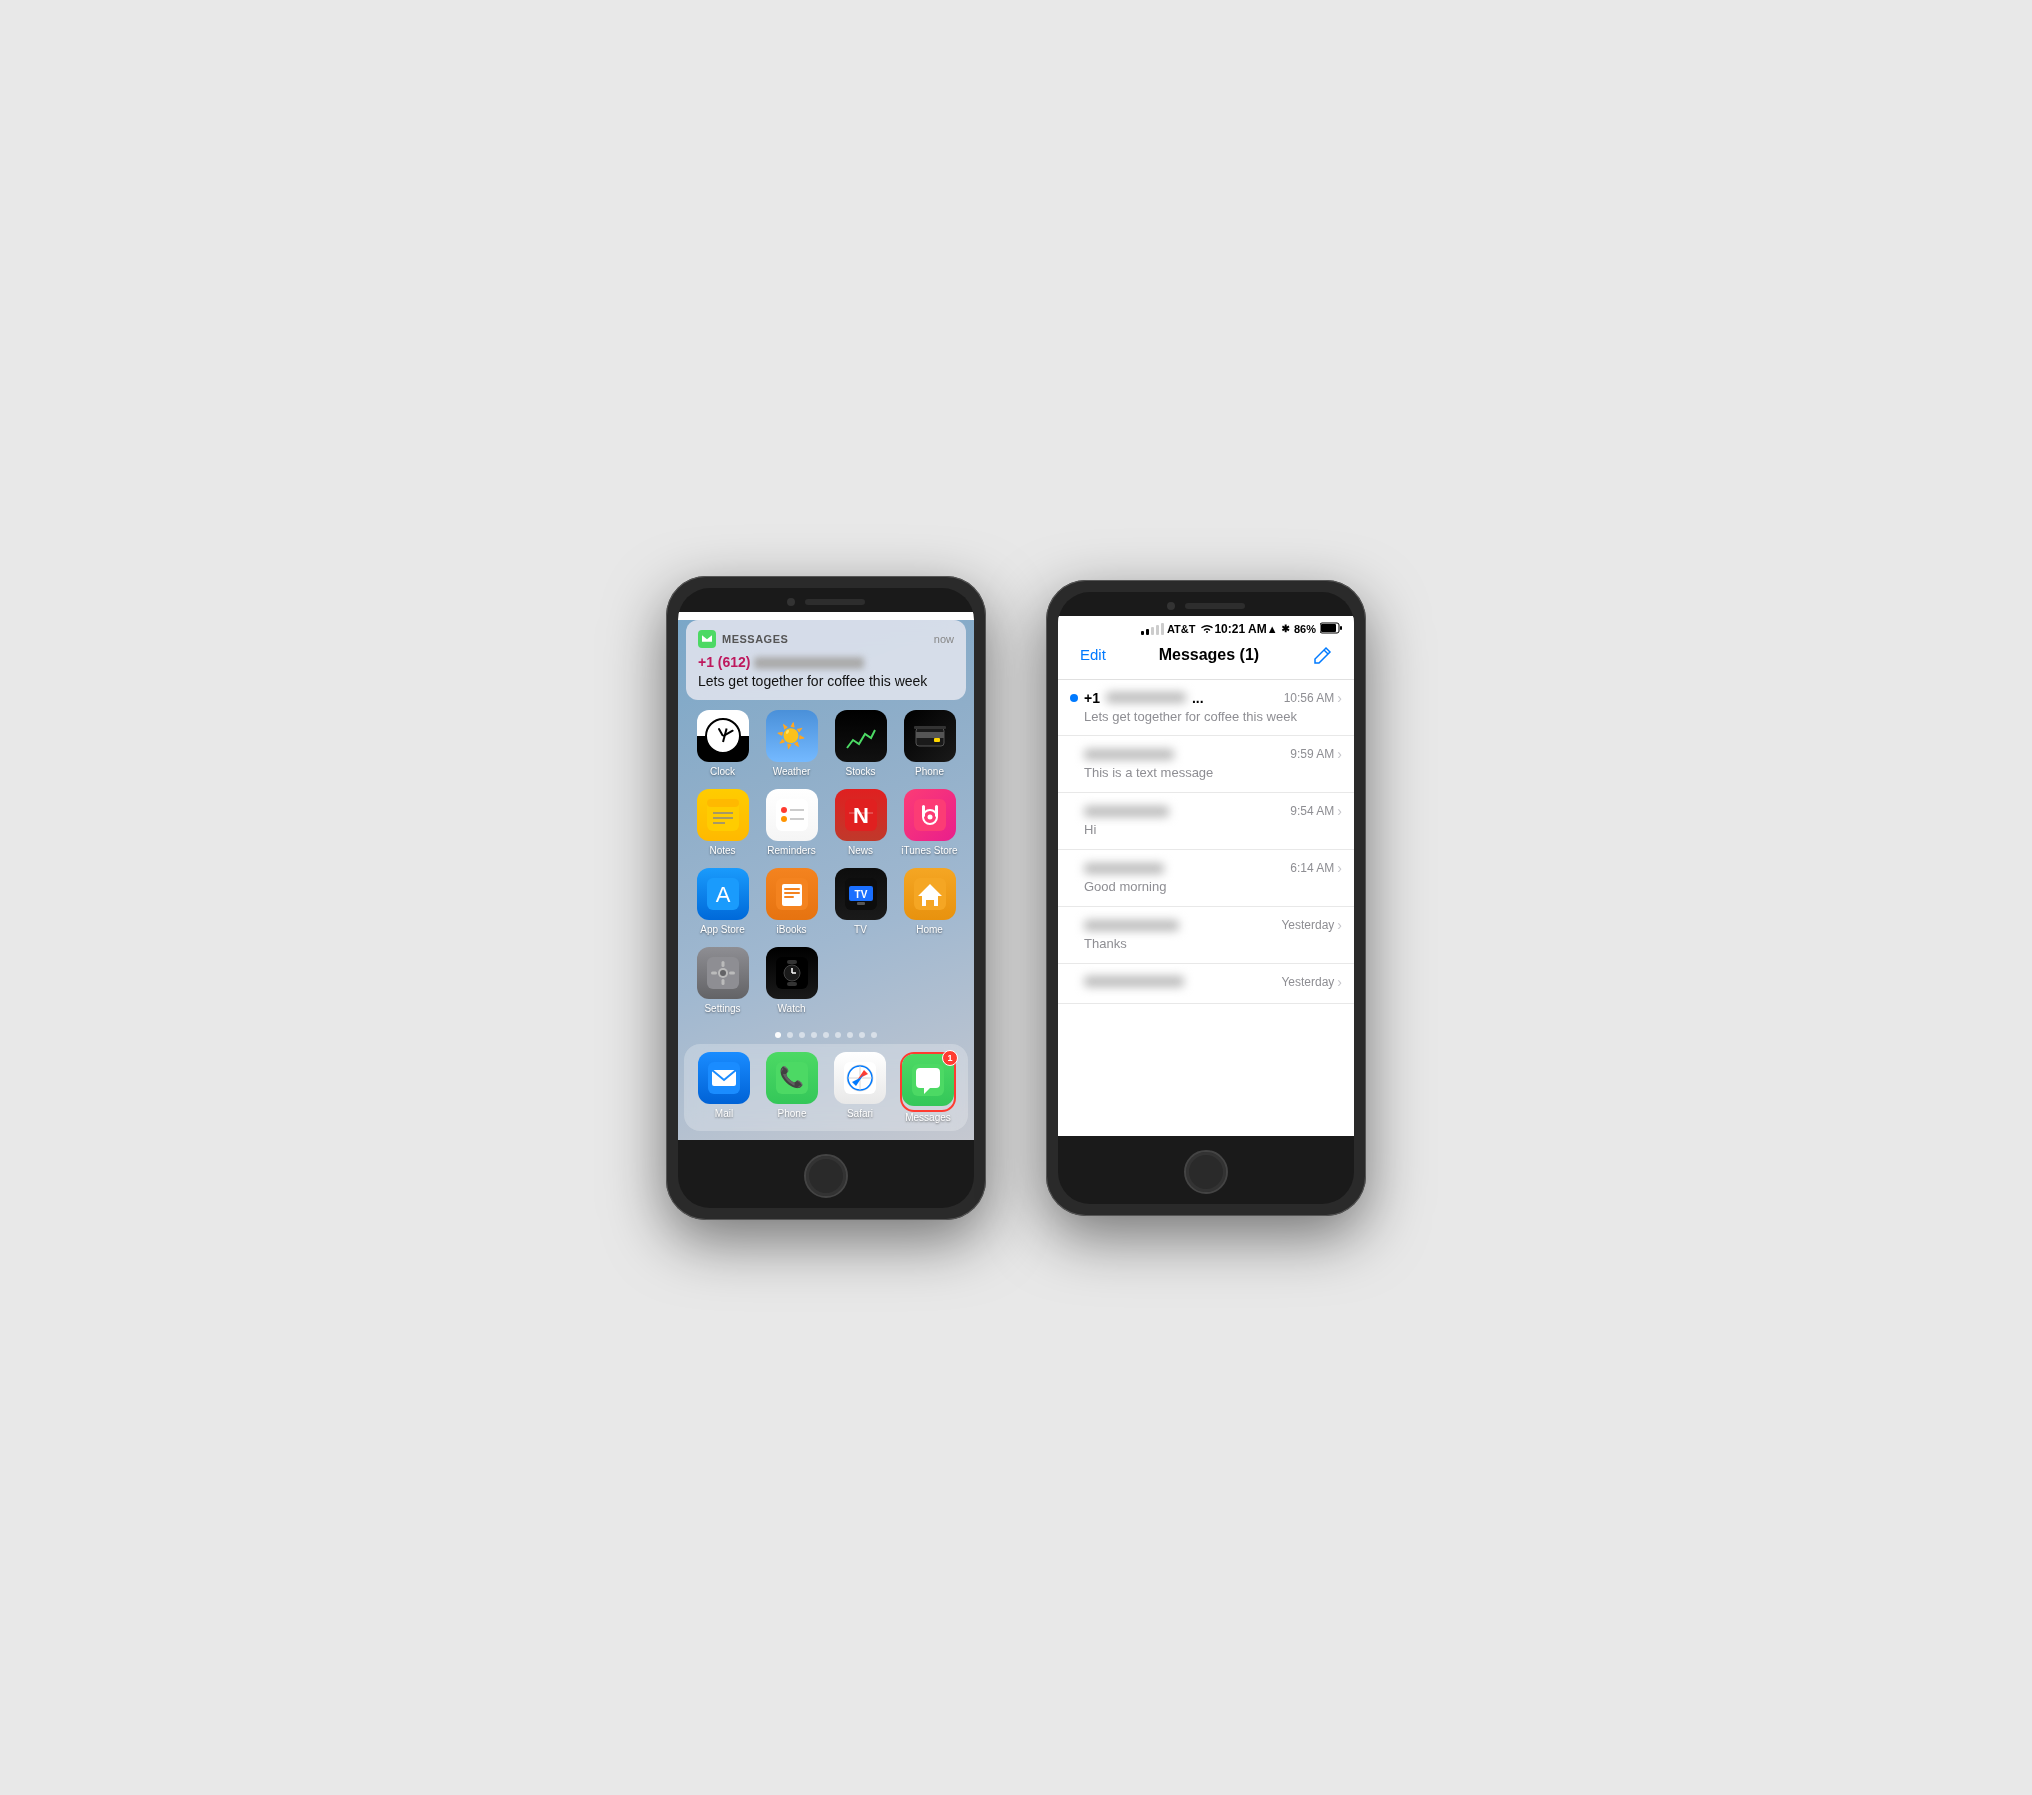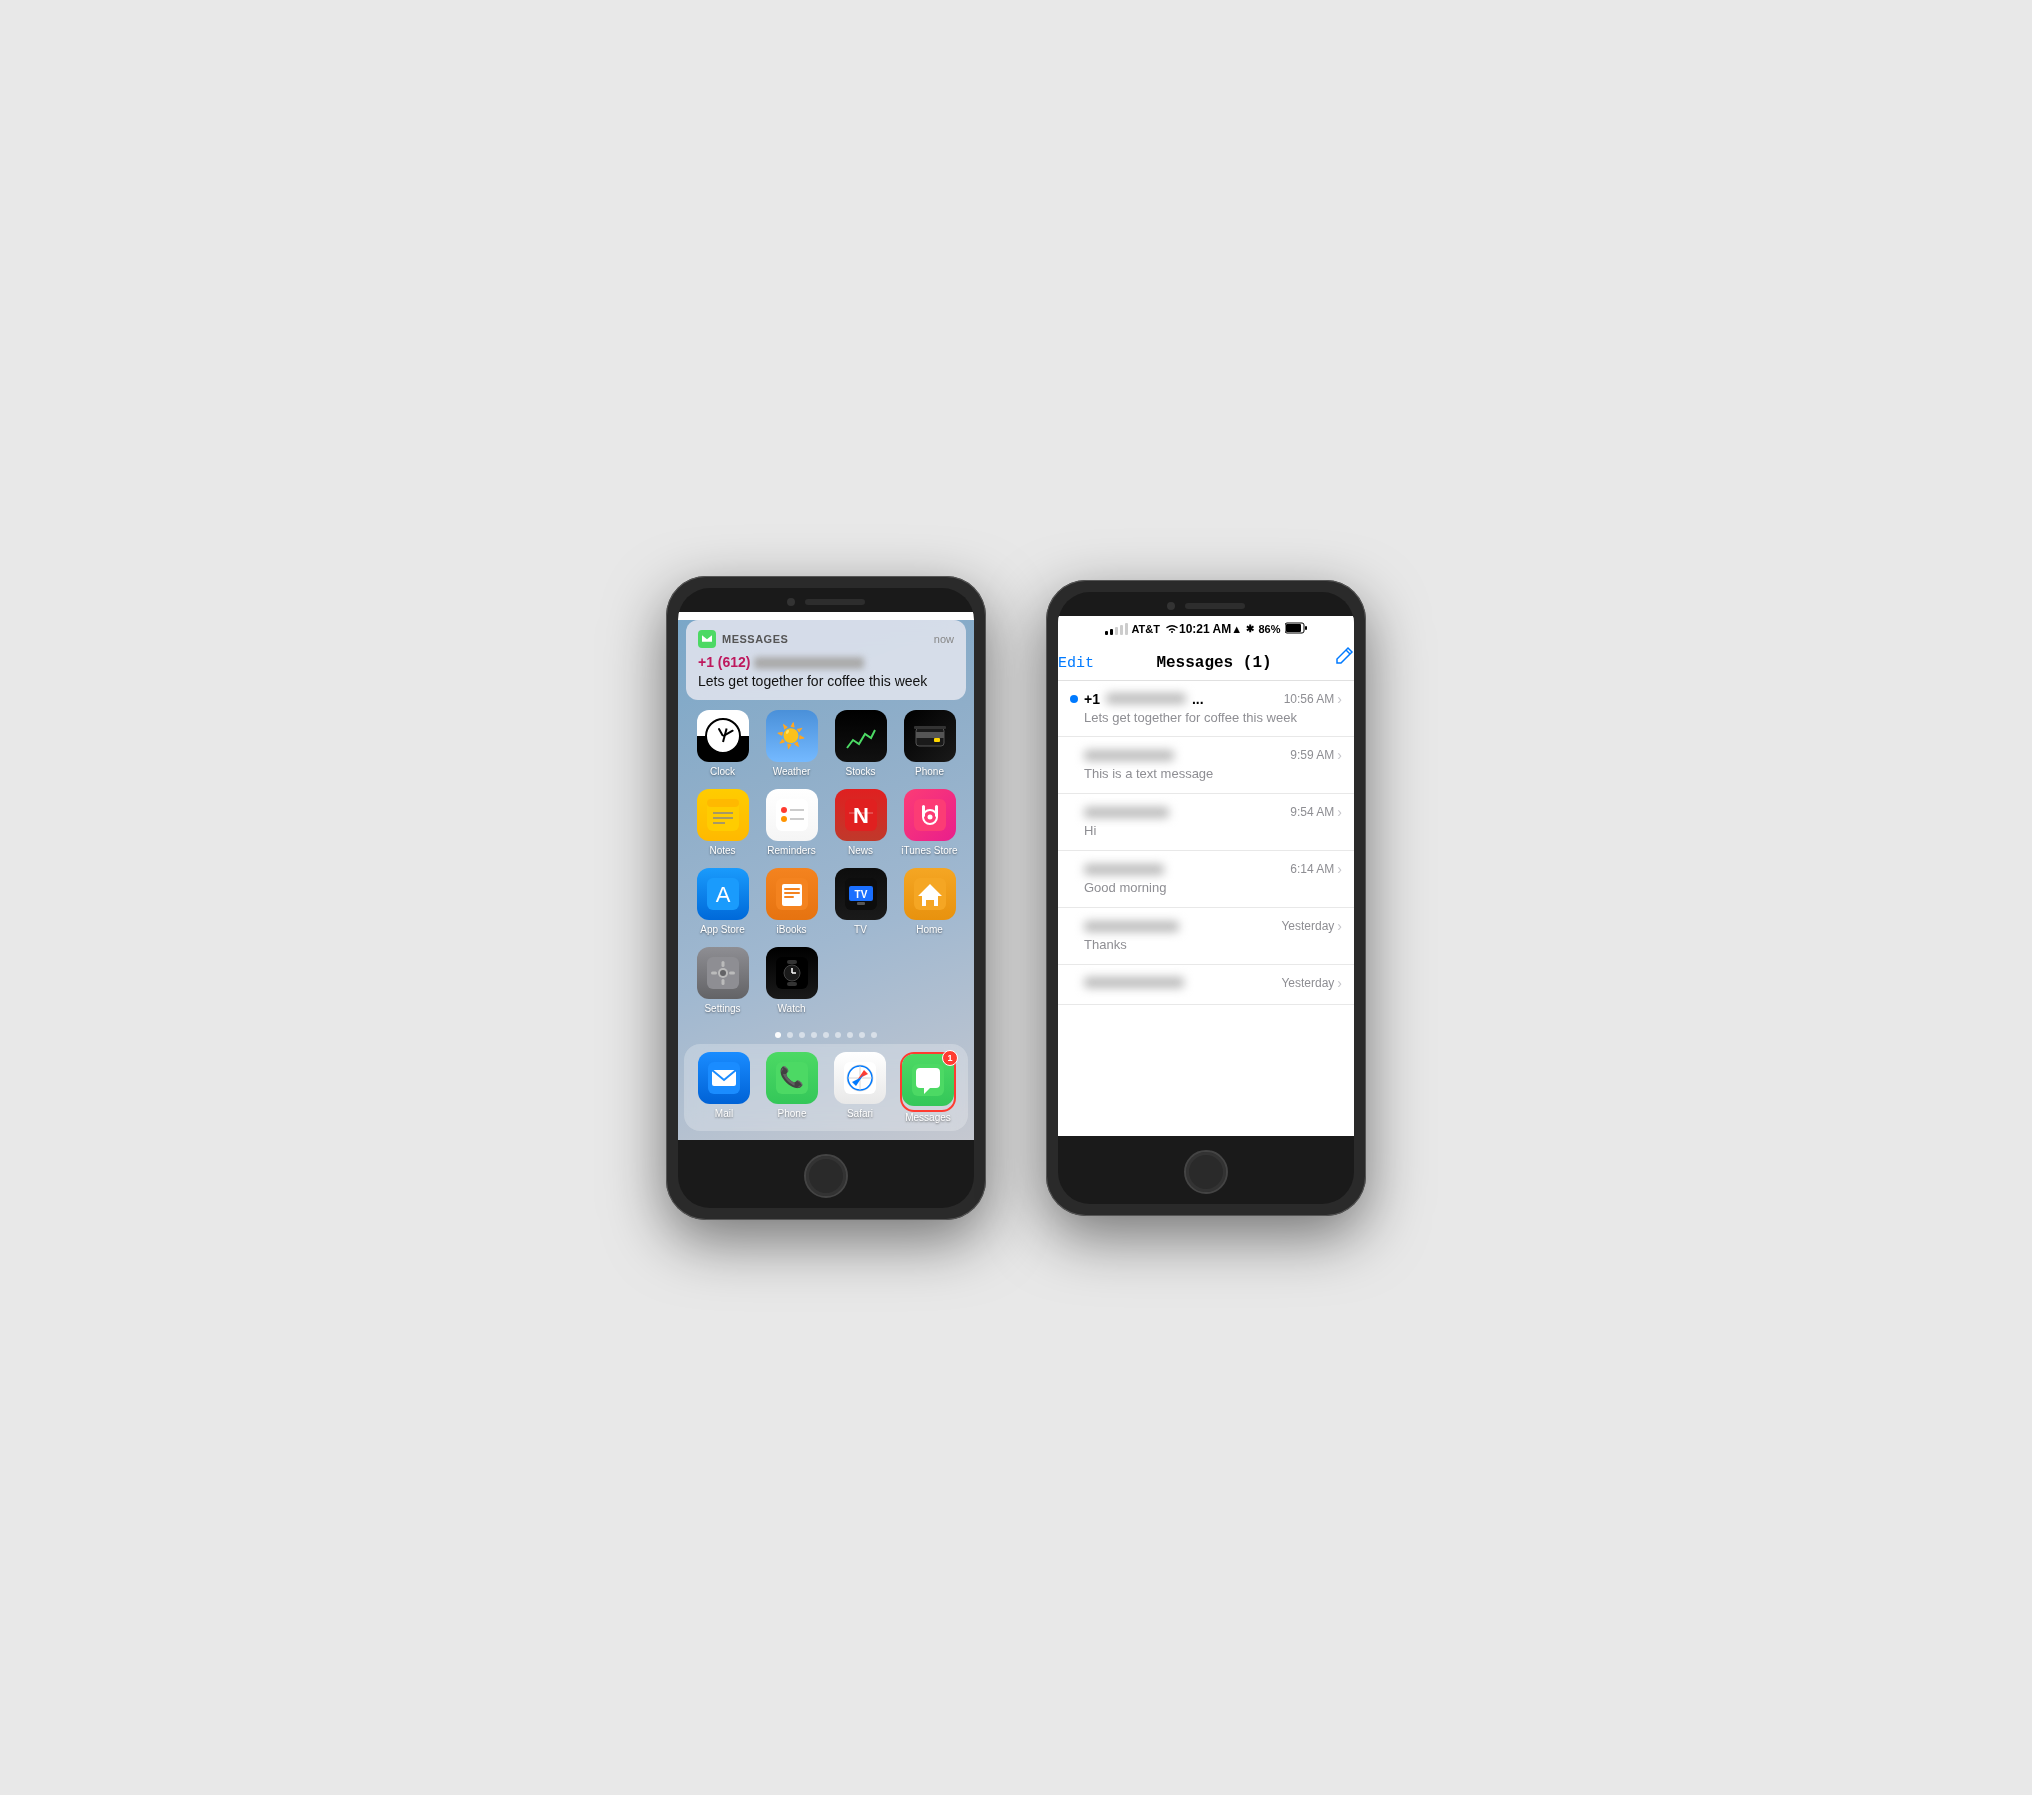"AT&T" .status-bar { justify-content: center -> flex-end }
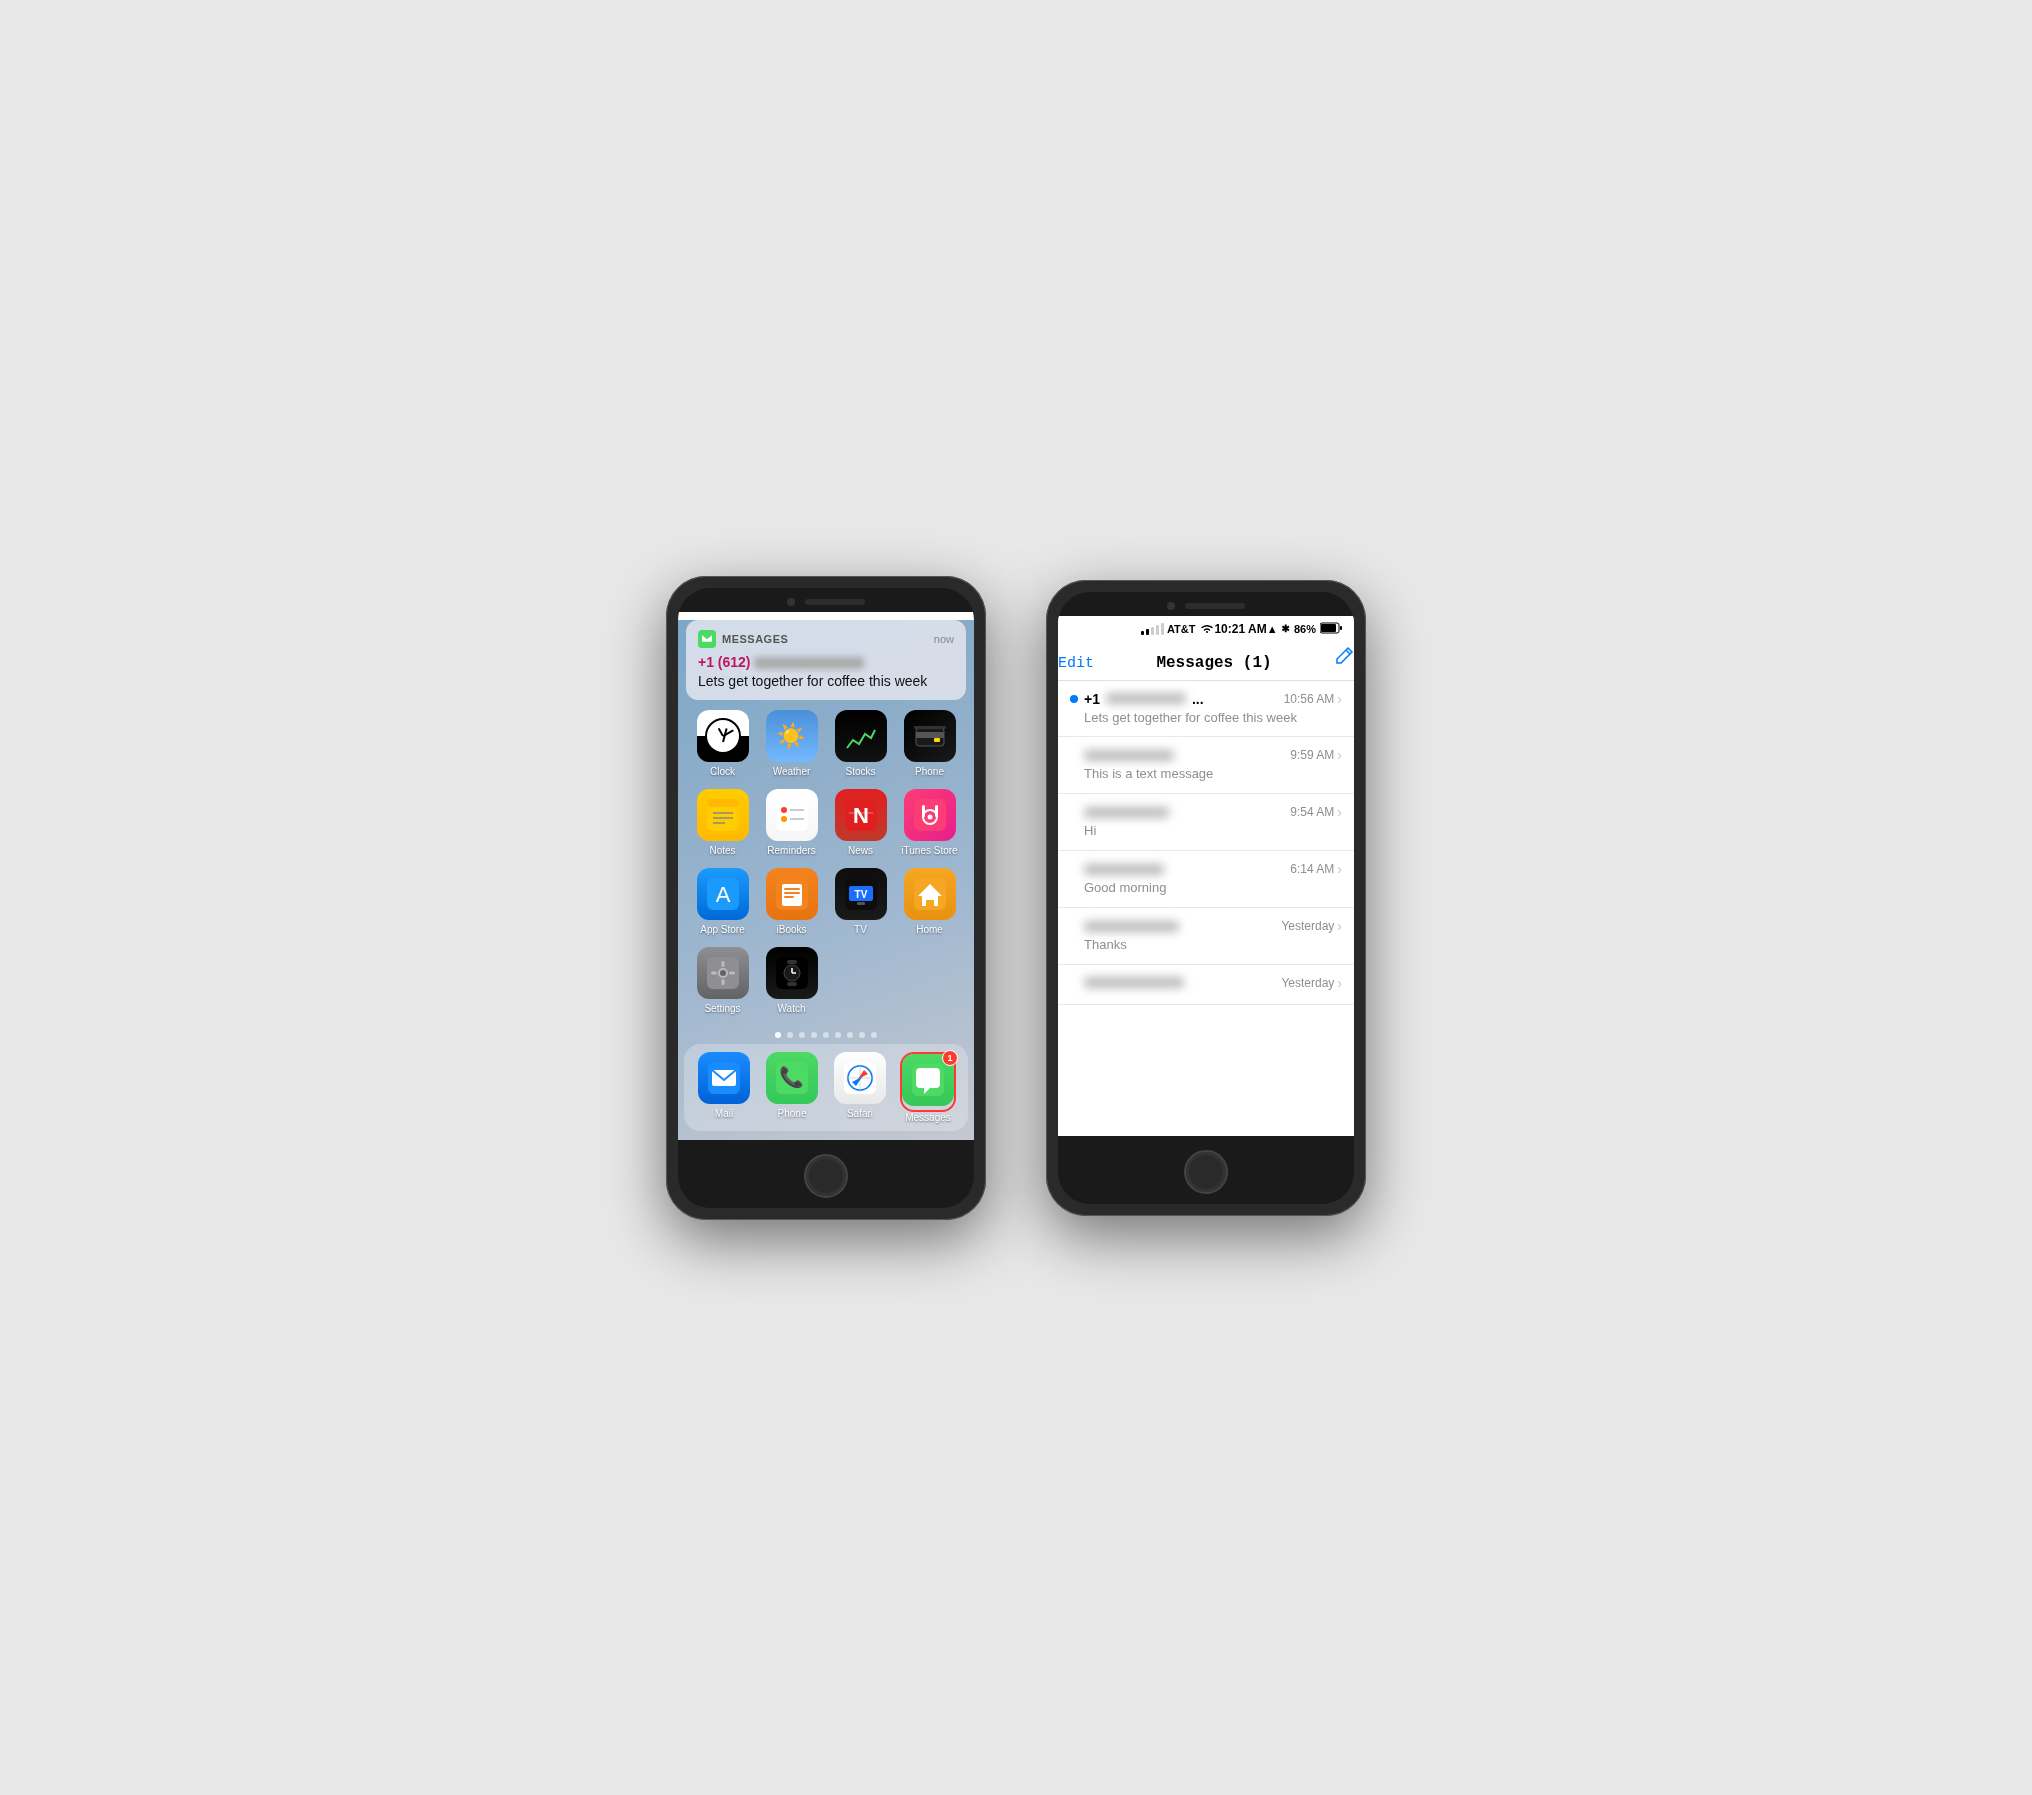"Edit" .nav-bar { align-items: flex-end -> flex-start; font-family: Liberation Mono, monospace -> none; padding: 6px 0 8px -> 6px 22px 8px }
